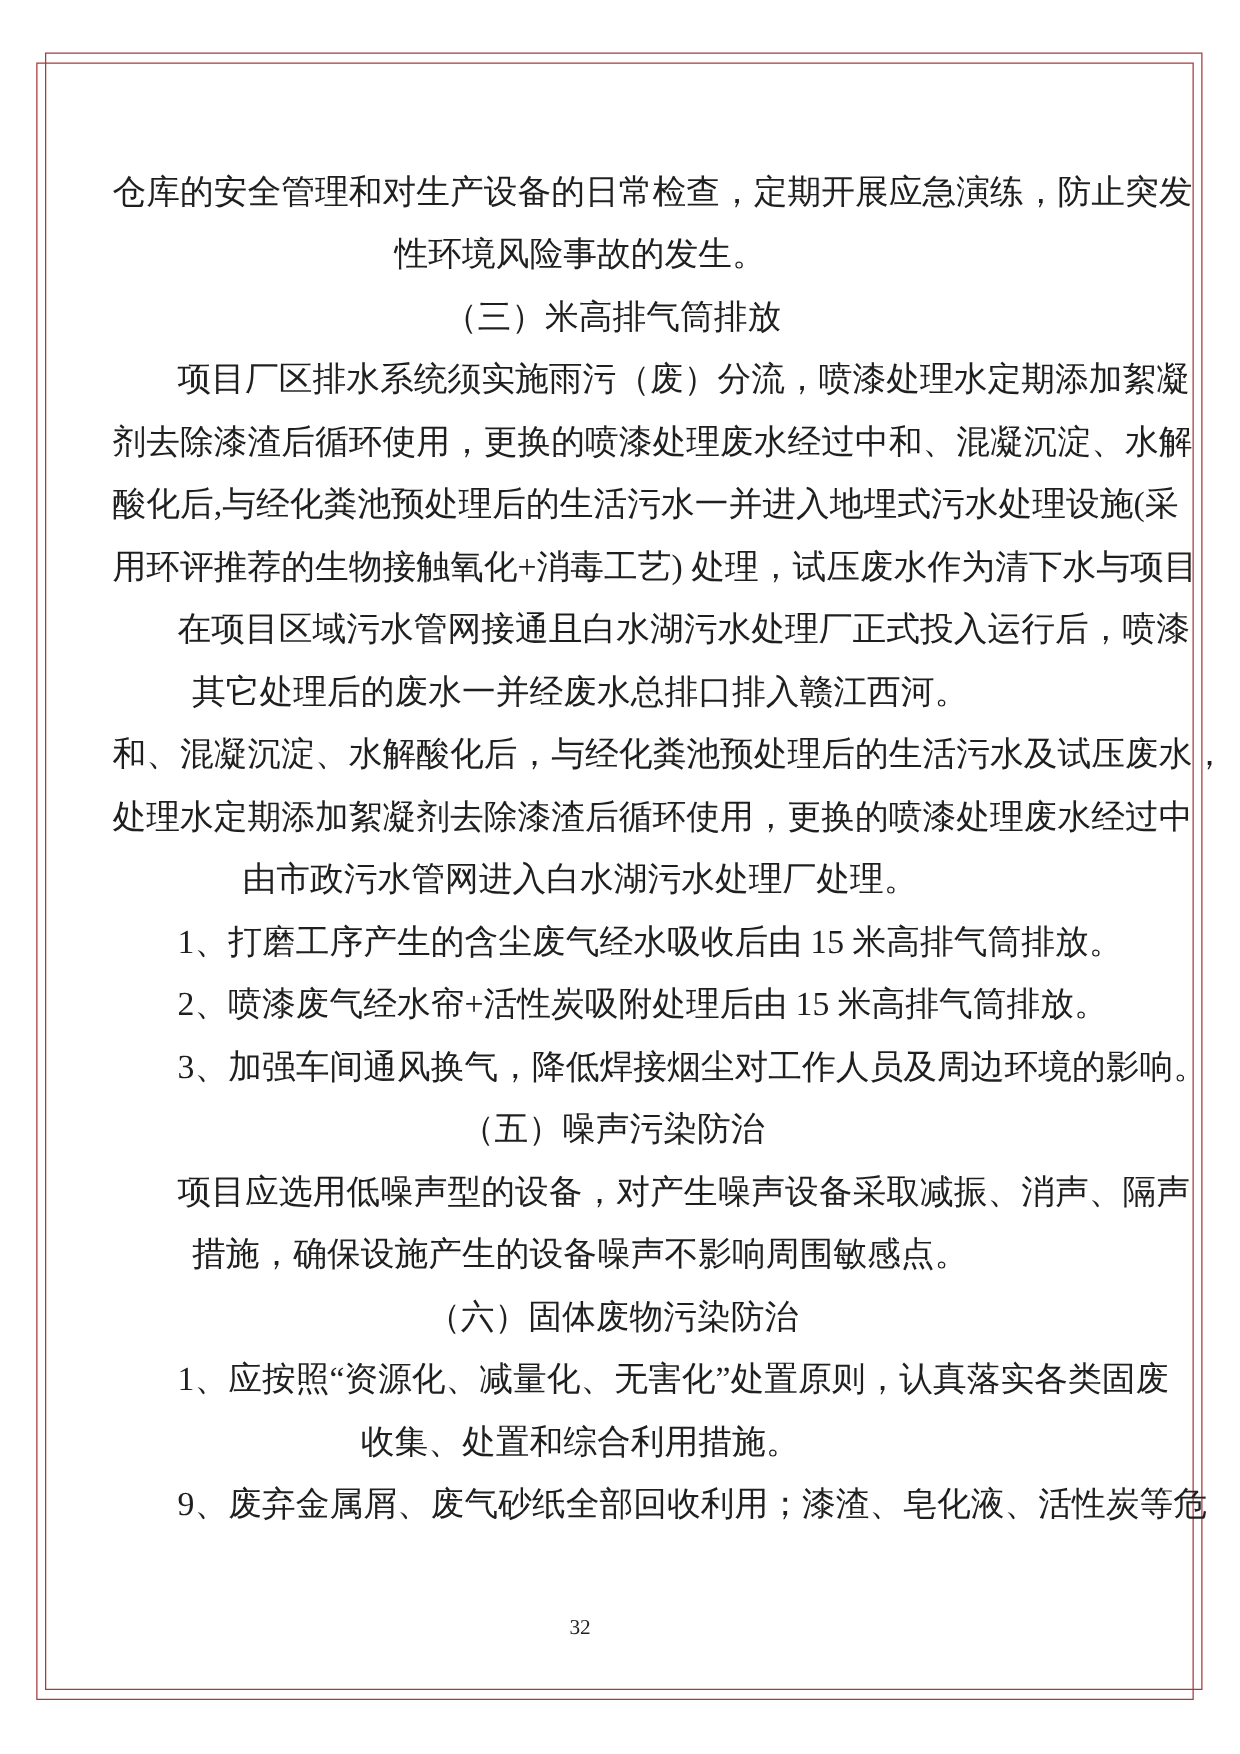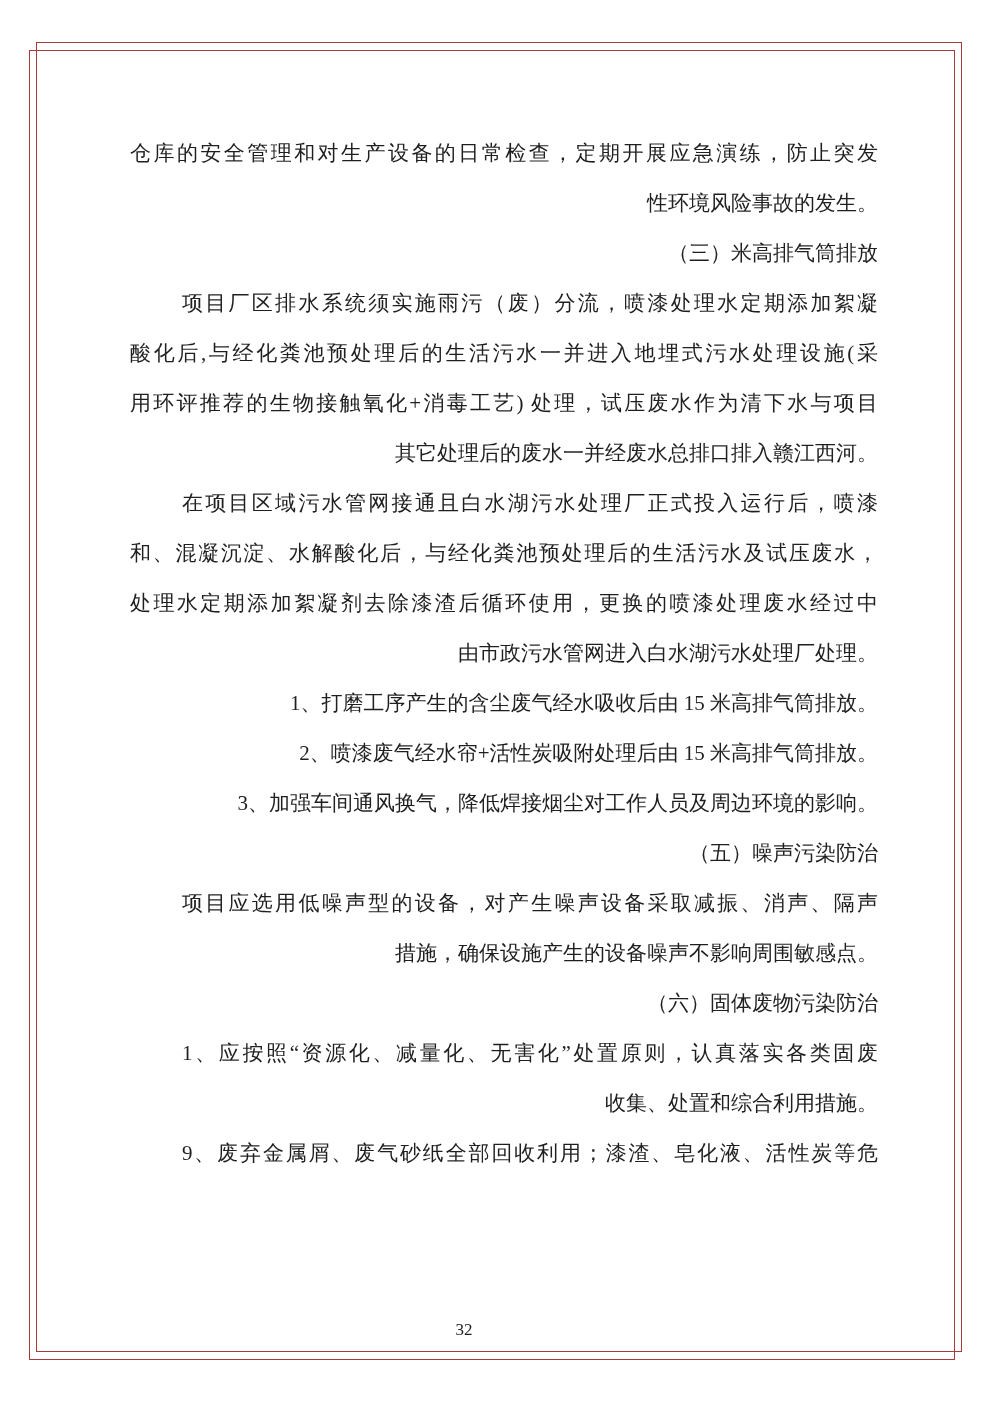"仓库的安全管理和对生产设备的日常检查，定期开展应急演练，防止突发" .content { font-size: 21px -> 27px; margin-left: 40px -> none }
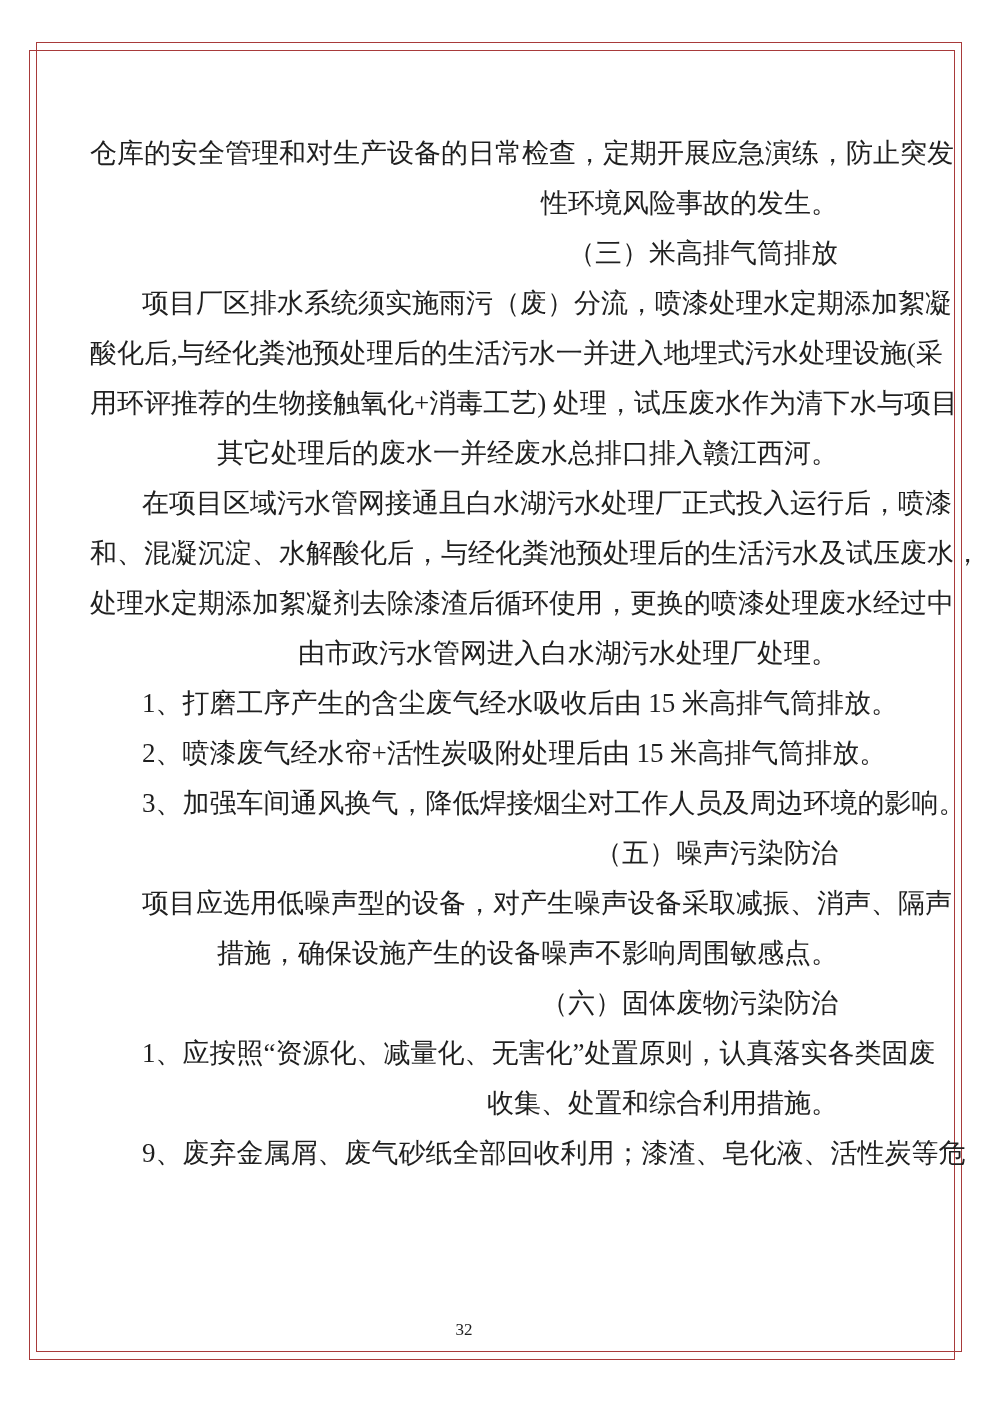"性环境风险事故的发生。" .ln { text-align: right -> center }
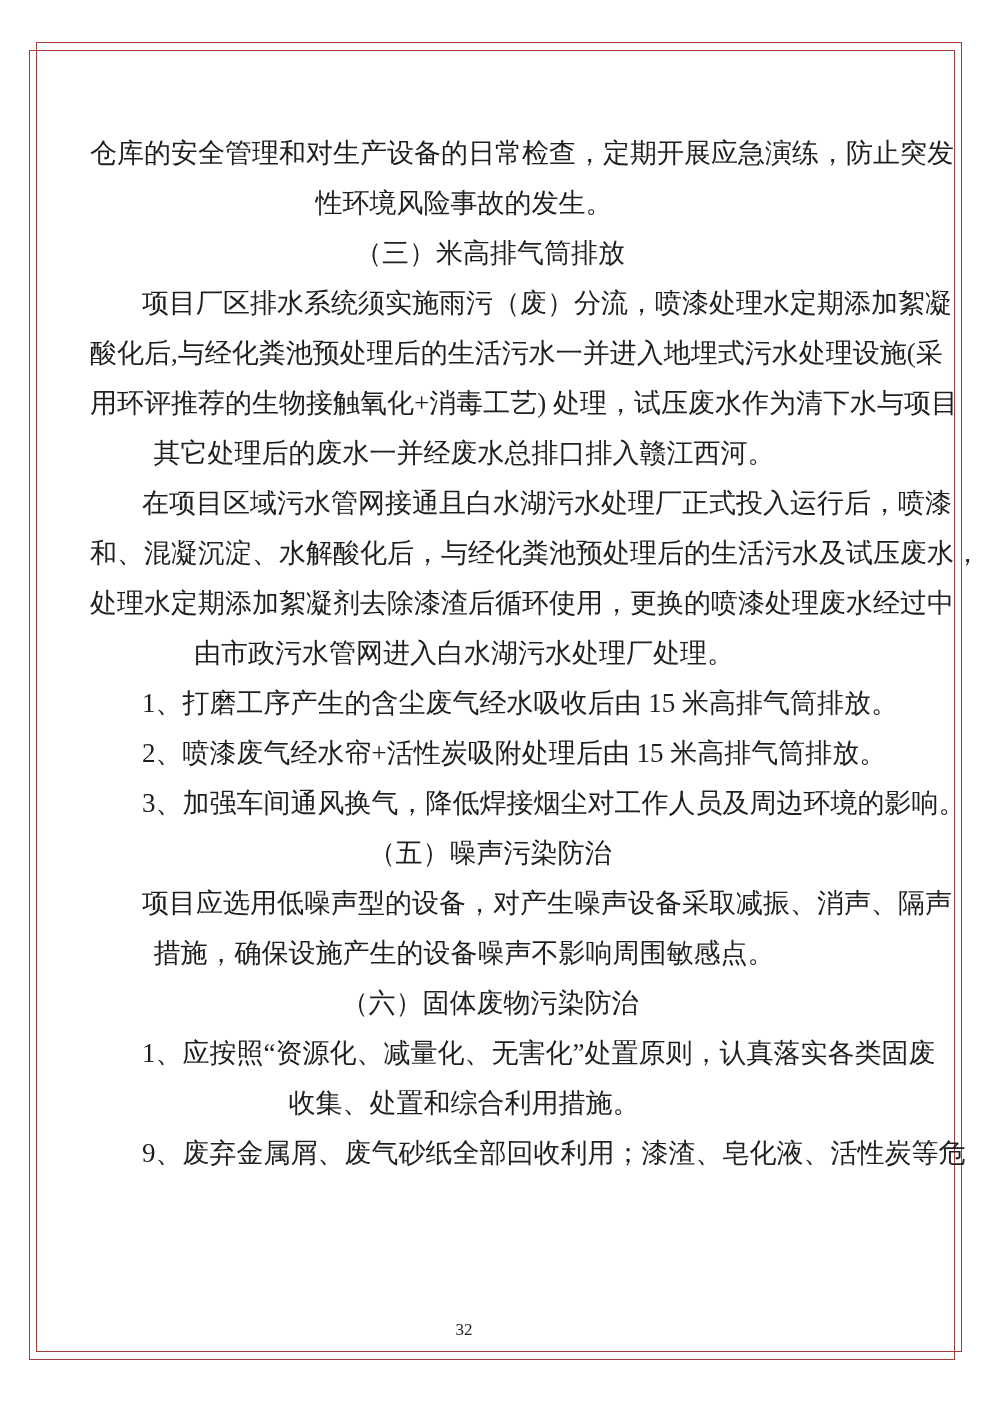"剂去除漆渣后循环使用，更换的喷漆处理废水经过中和、混凝沉淀、水解" div.ln { html: none -> <div>剂去除漆渣后循环使用，更换的喷漆处理废水经过中和、混凝沉淀、水解</div> }
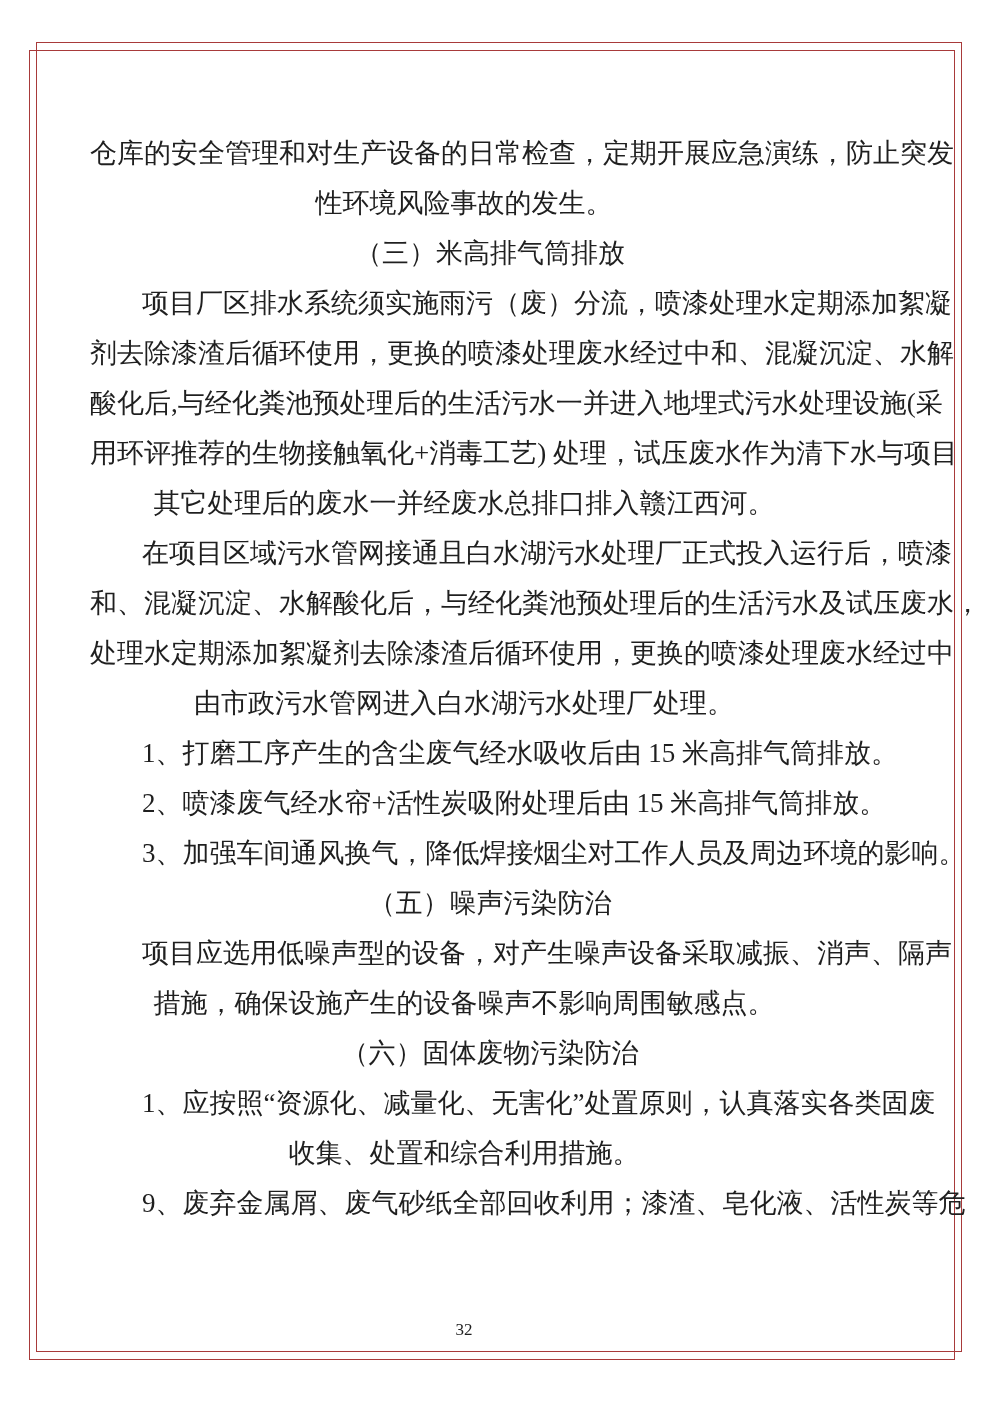"其它处理后的废水一并经废水总排口排入赣江西河。" div.ln { order: before "在项目区域污水管网接通且白水湖污水处理厂正式投入运行后，喷漆" -> after "在项目区域污水管网接通且白水湖污水处理厂正式投入运行后，喷漆" }
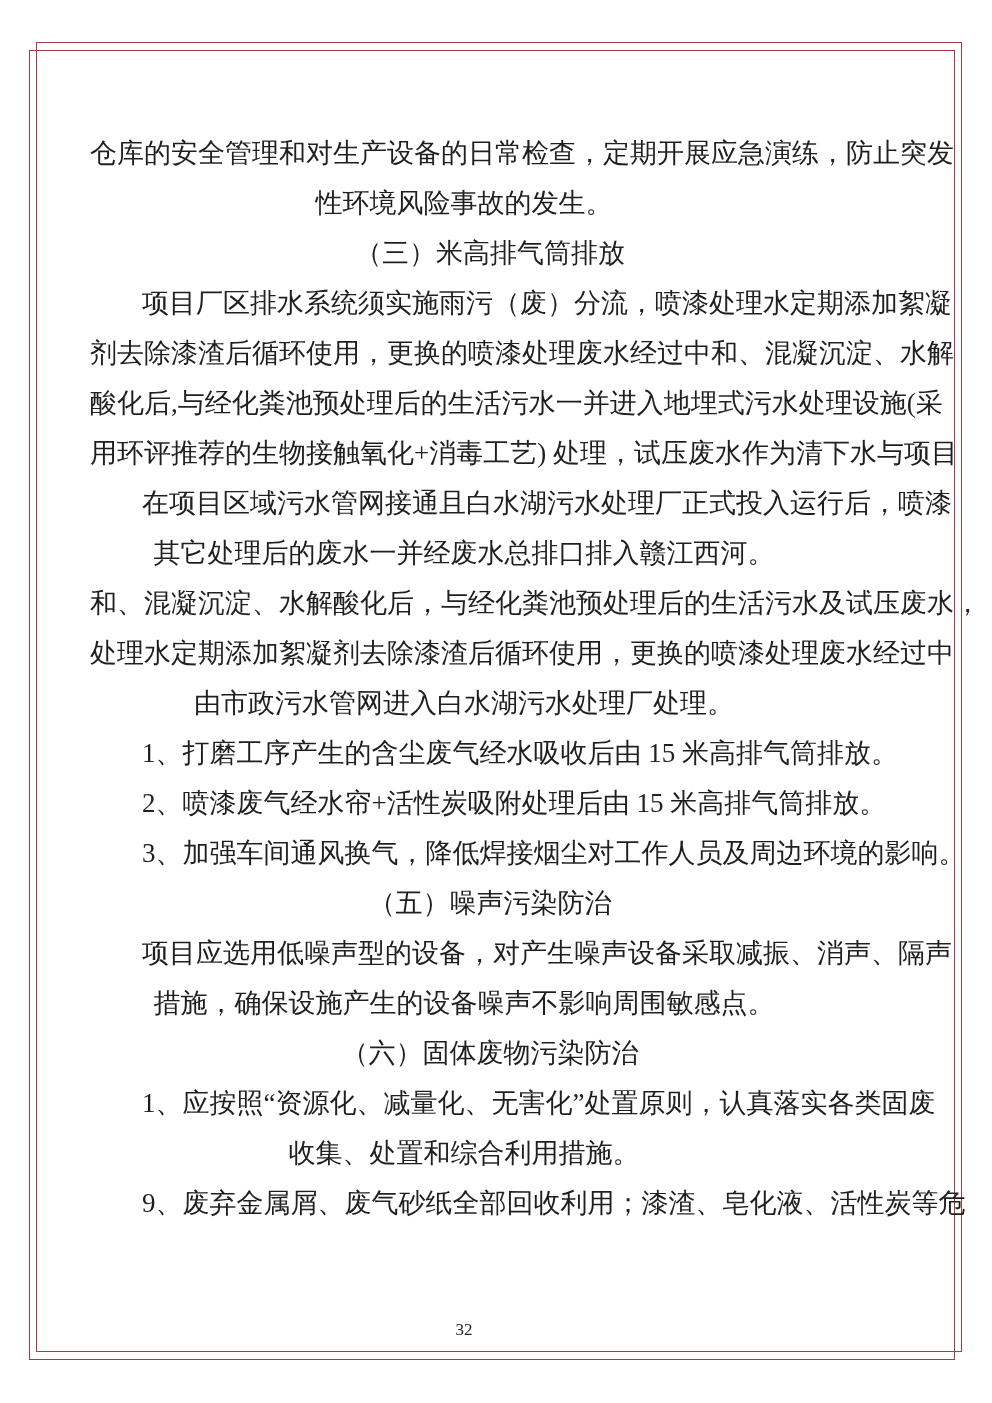"32" .page-number { margin-top: 28px -> none }
